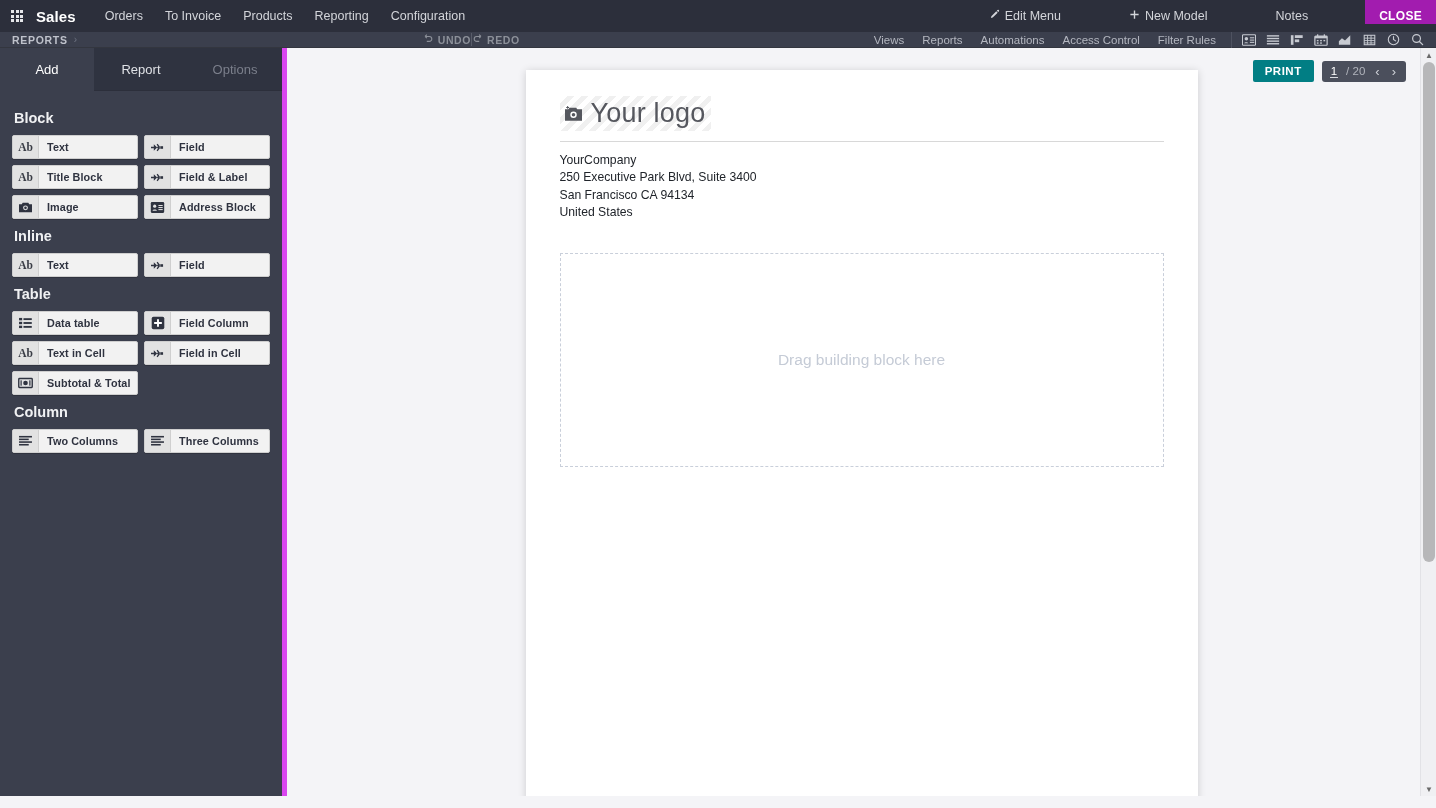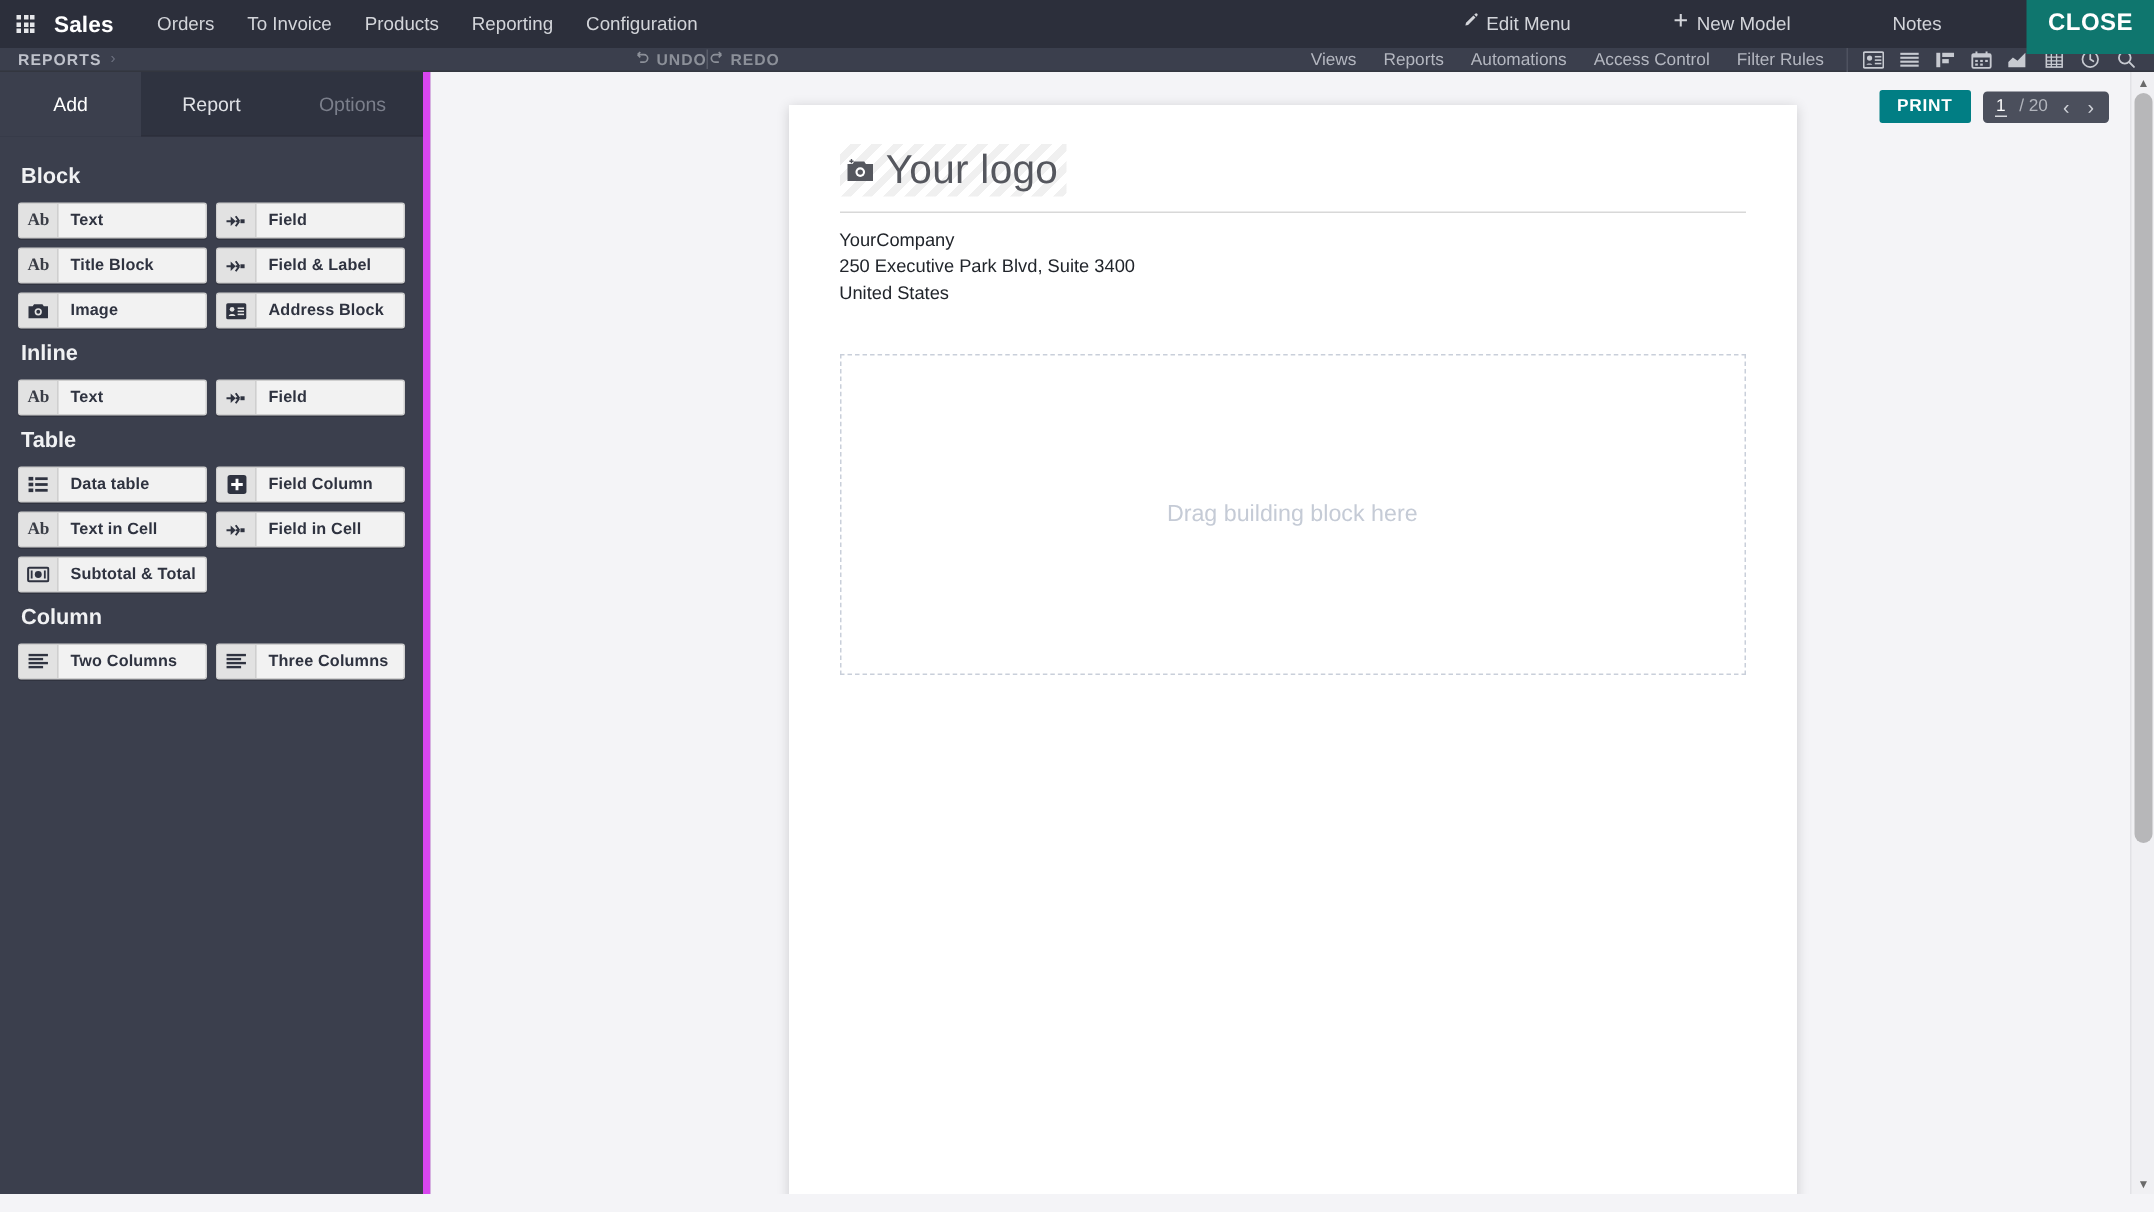"CLOSE" .btn-close { background: #0f766e -> #a21caf; font-size: 16px -> 12px; height: 36px -> 24px }
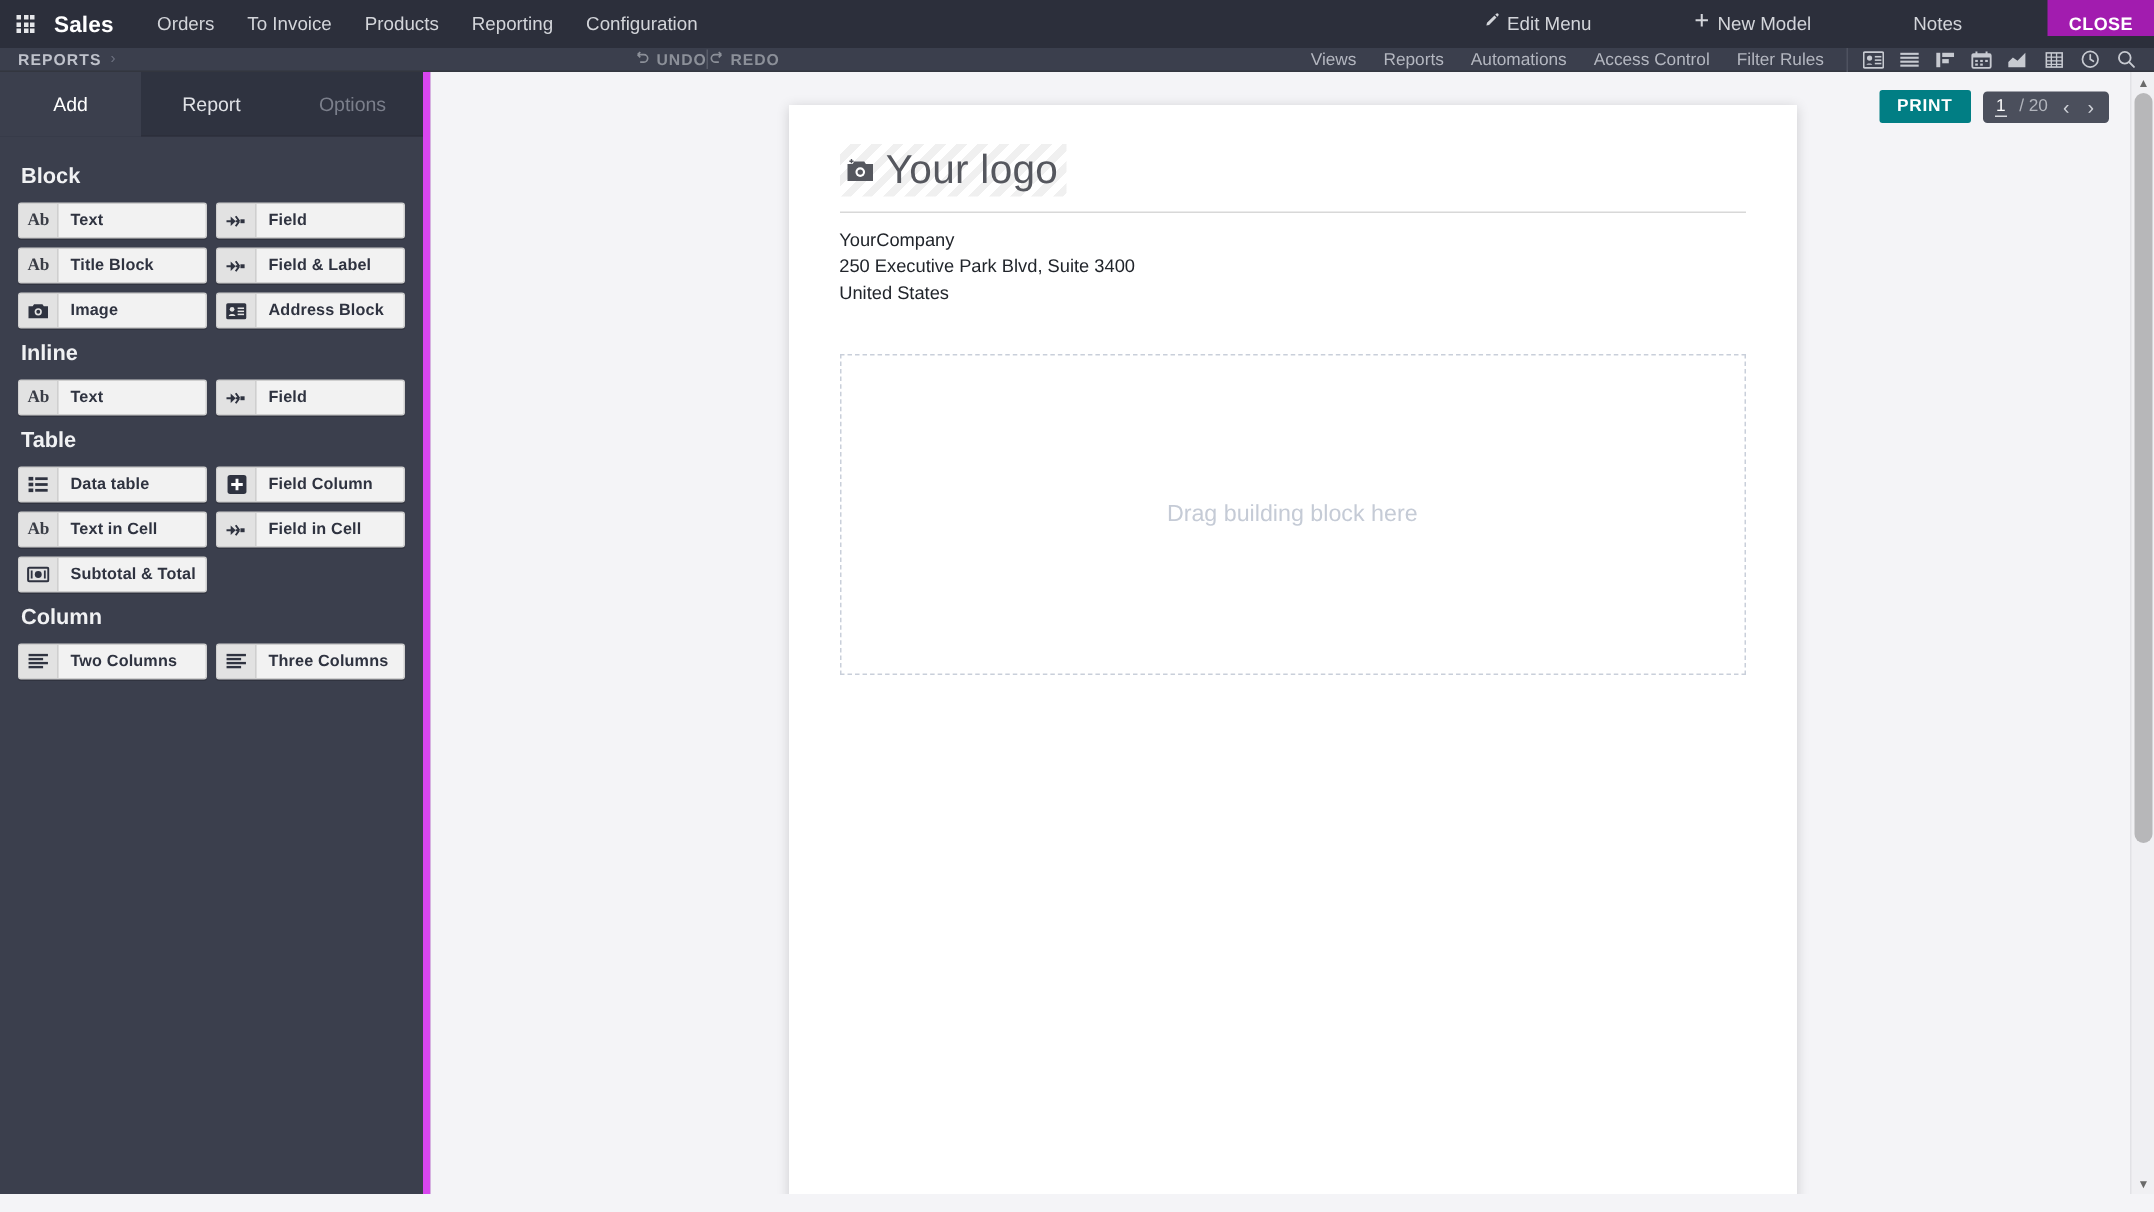"San Francisco CA 94134" div { html: none -> <div>San Francisco CA 94134</div> }
